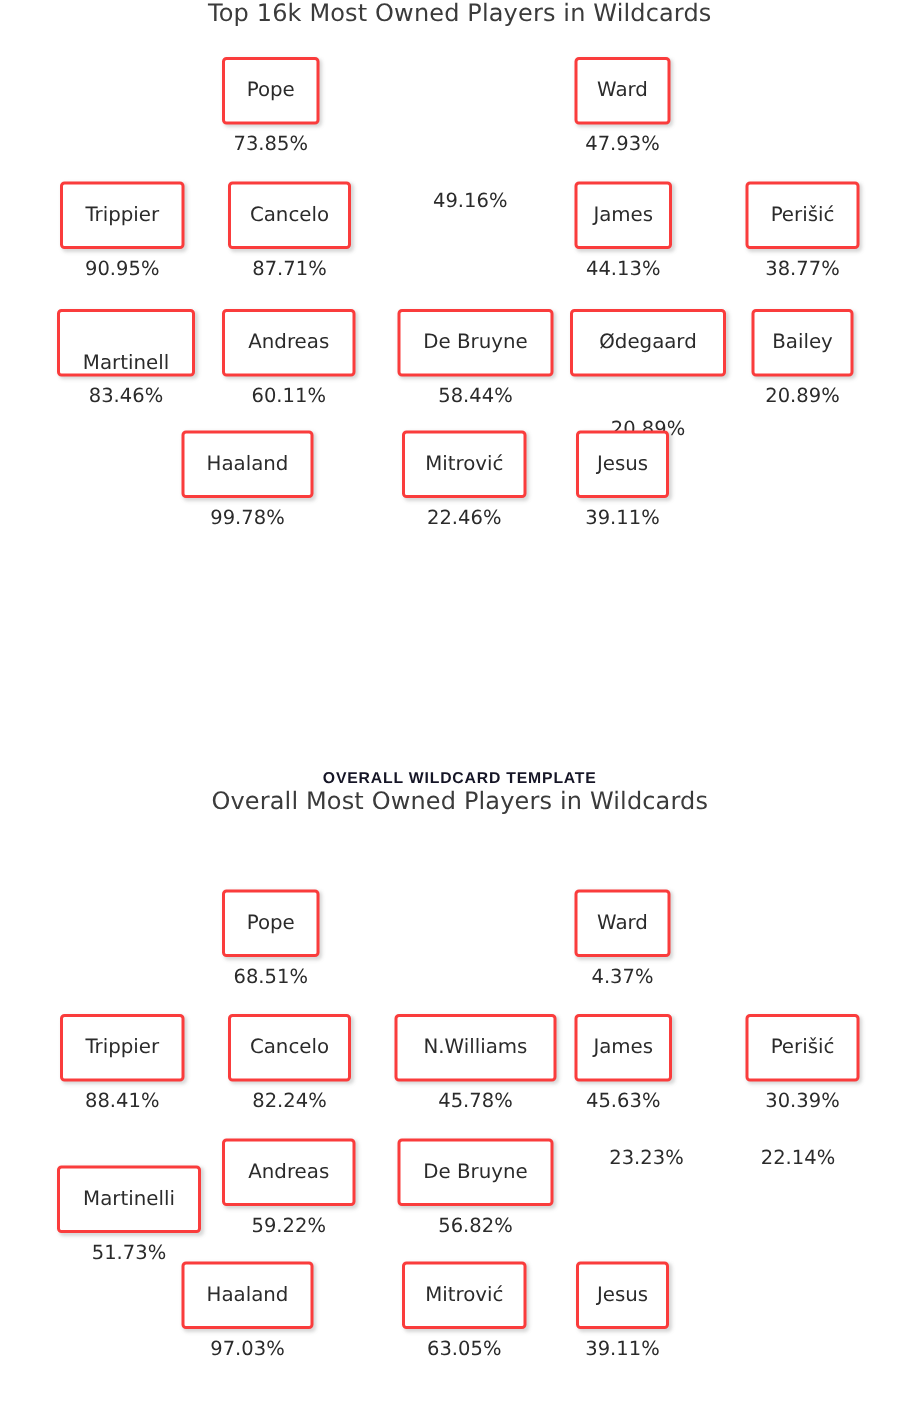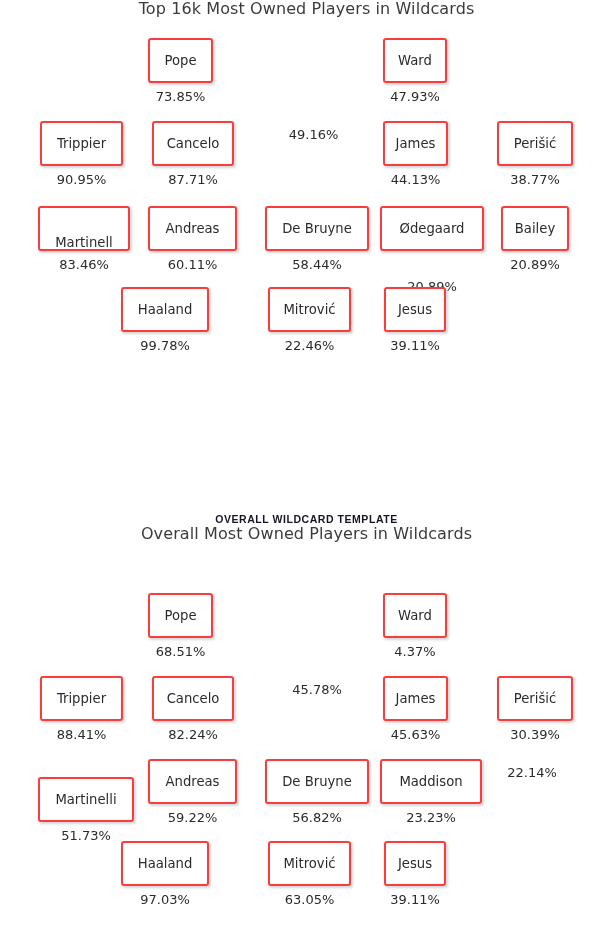"N.Williams" div.player-box { html: none -> <div> <span>N.Williams</span> </div> }
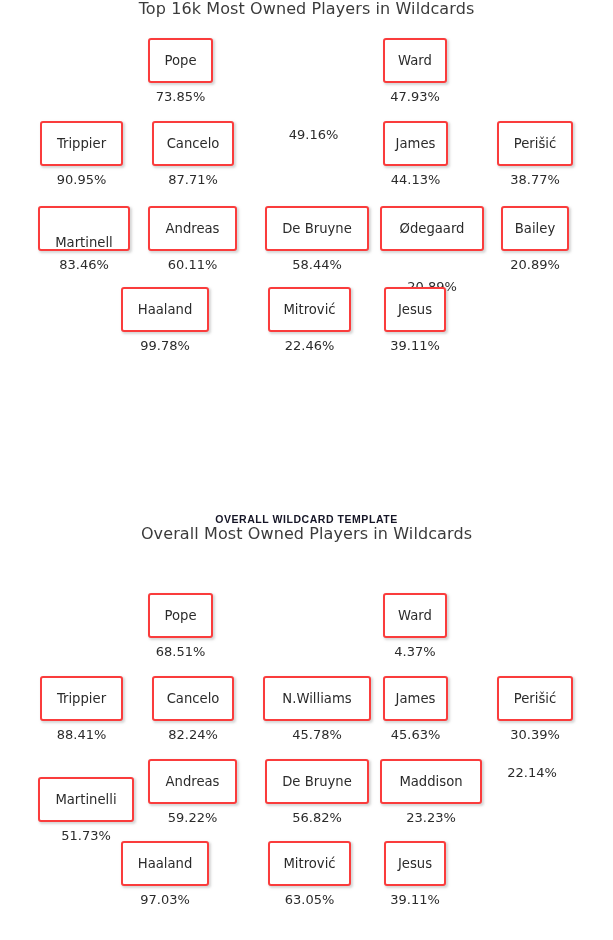"Maddison" div.player-box { html: <div> <span>Maddison</span> </div> -> none }
